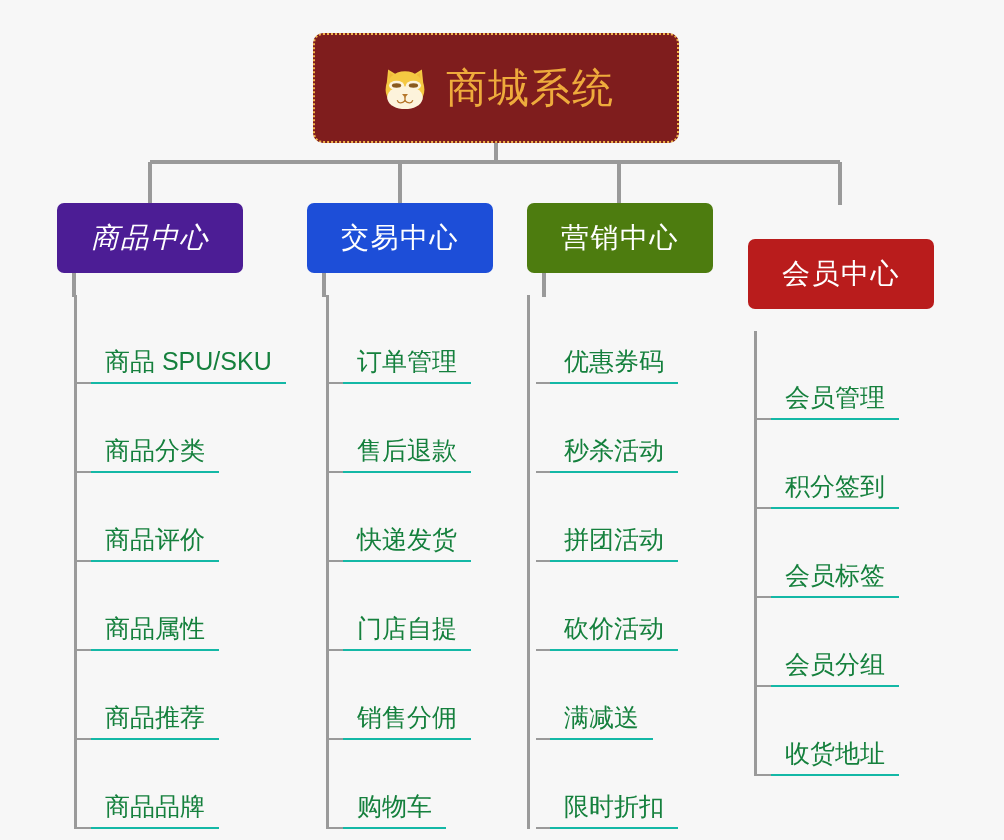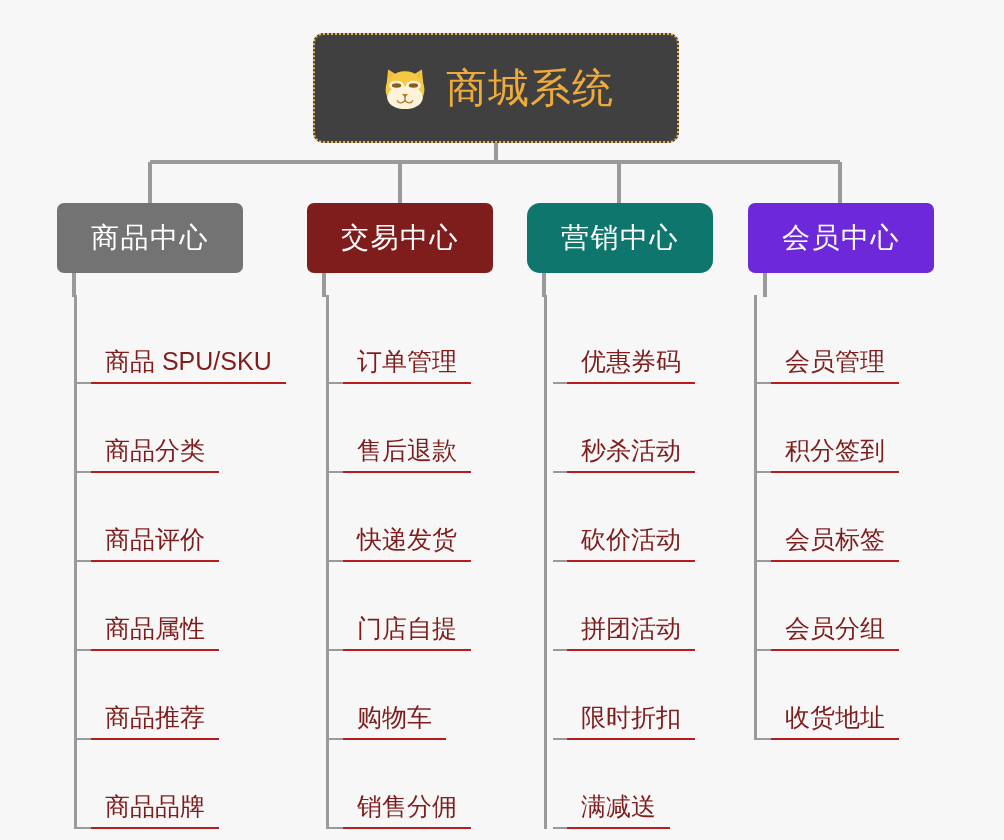"商城系统" #root-node { background: #404040 -> #7f1d1d }
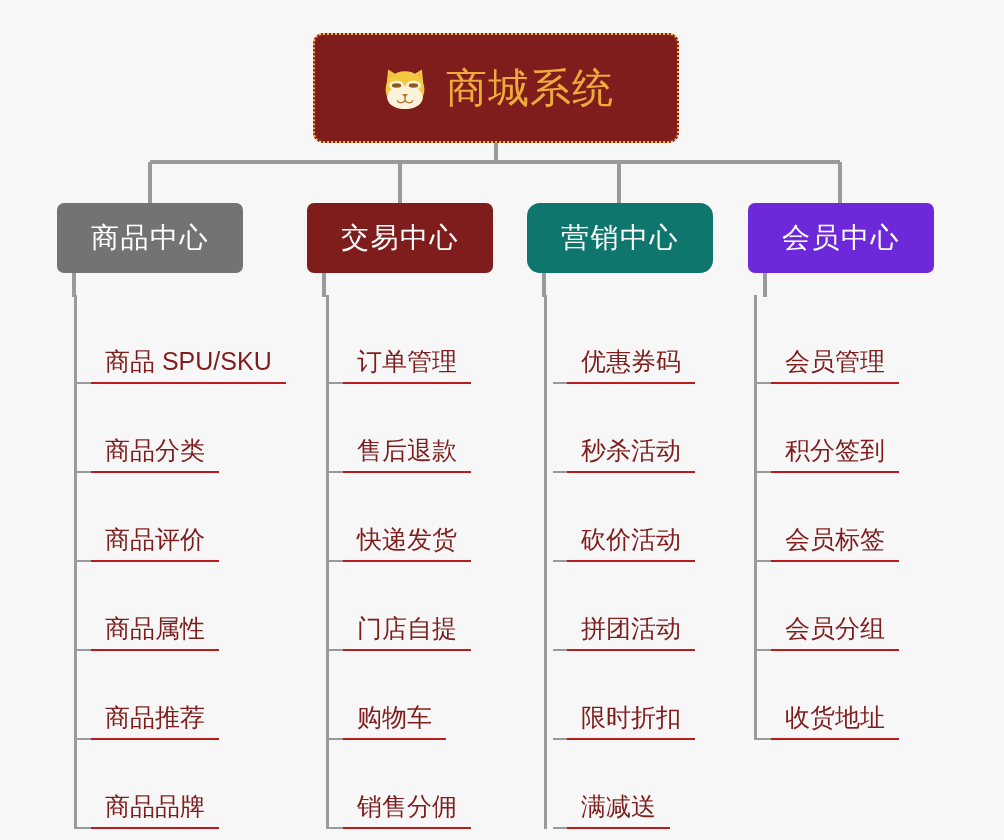"商品中心" div.cat-header { background: #737373 -> #4c1d95; font-style: none -> italic }
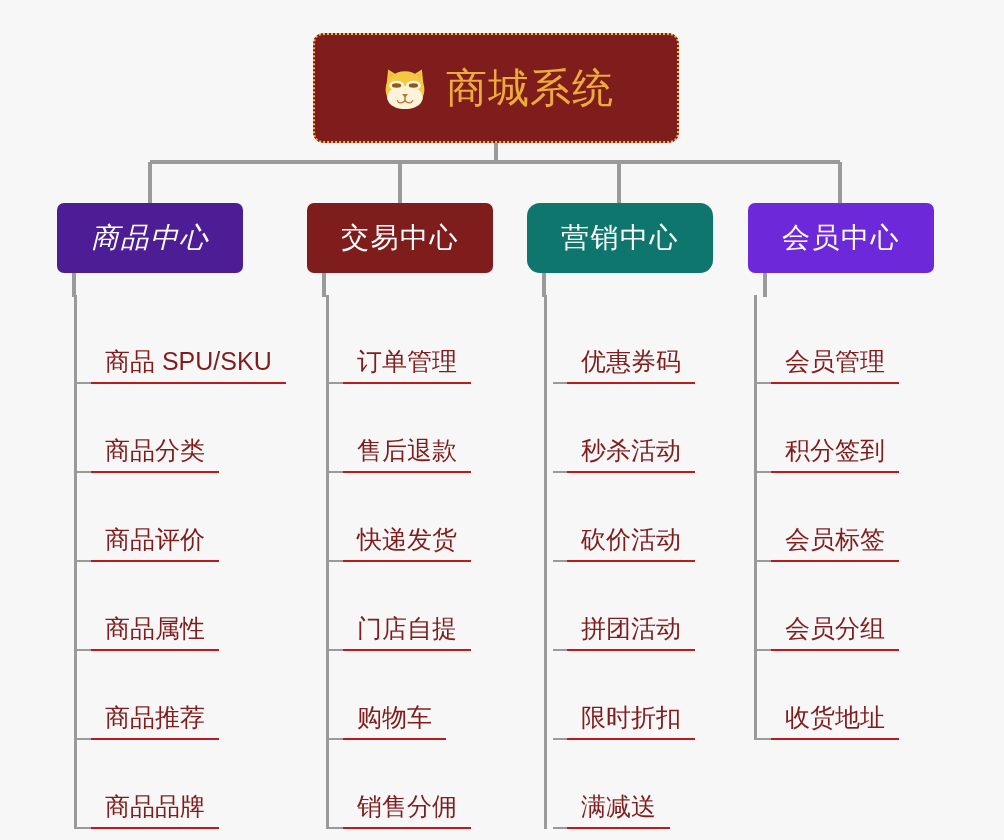"交易中心" div.cat-header { background: #7f1d1d -> #1d4ed8 }
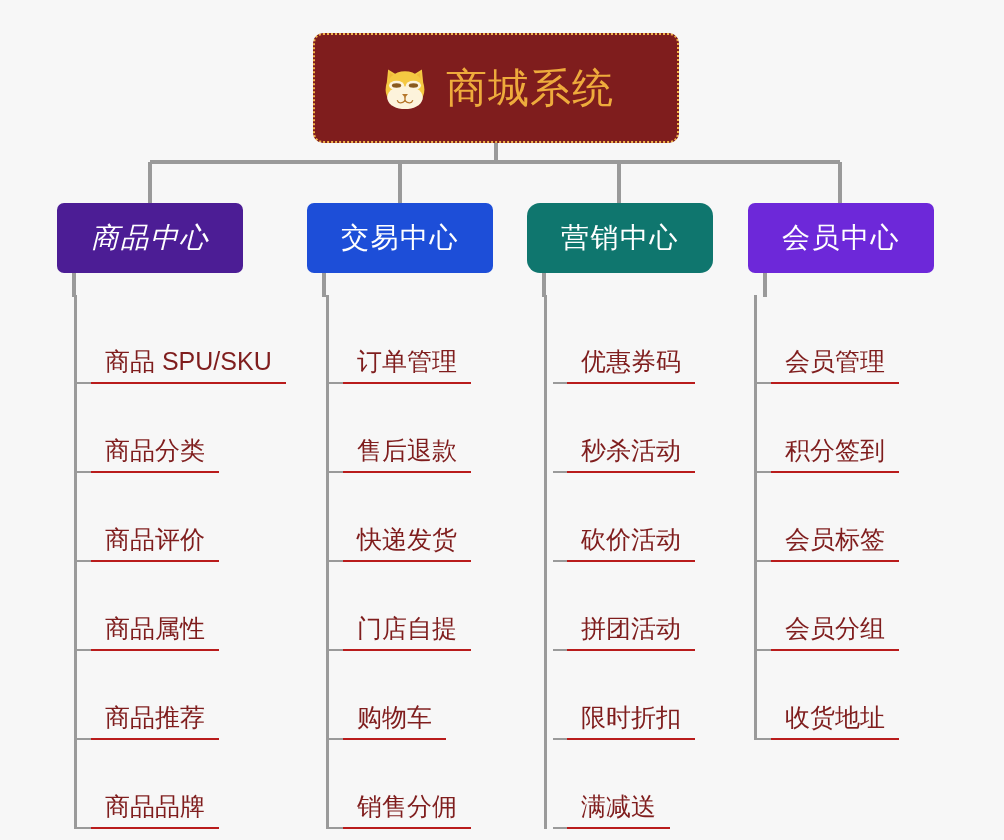"营销中心" div.cat-header { background: #0f766e -> #4d7c0f; border-radius: 13px -> none }
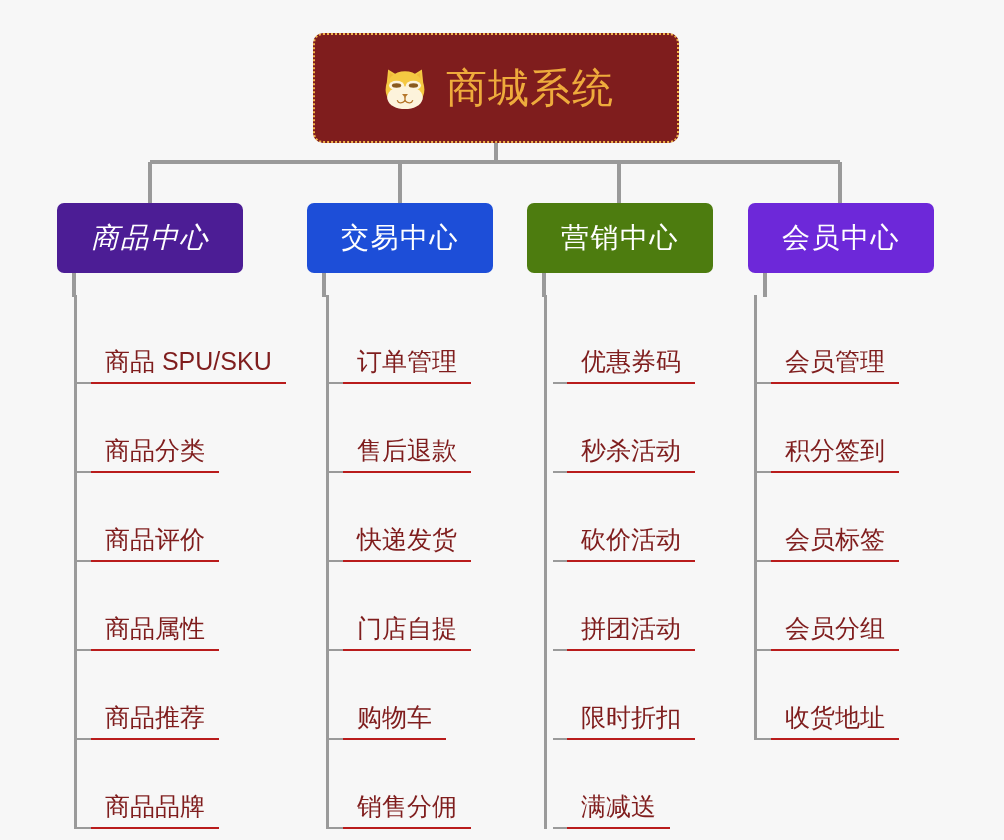"会员中心" div.cat-header { background: #6d28d9 -> #b91c1c; margin-top: none -> 36px }
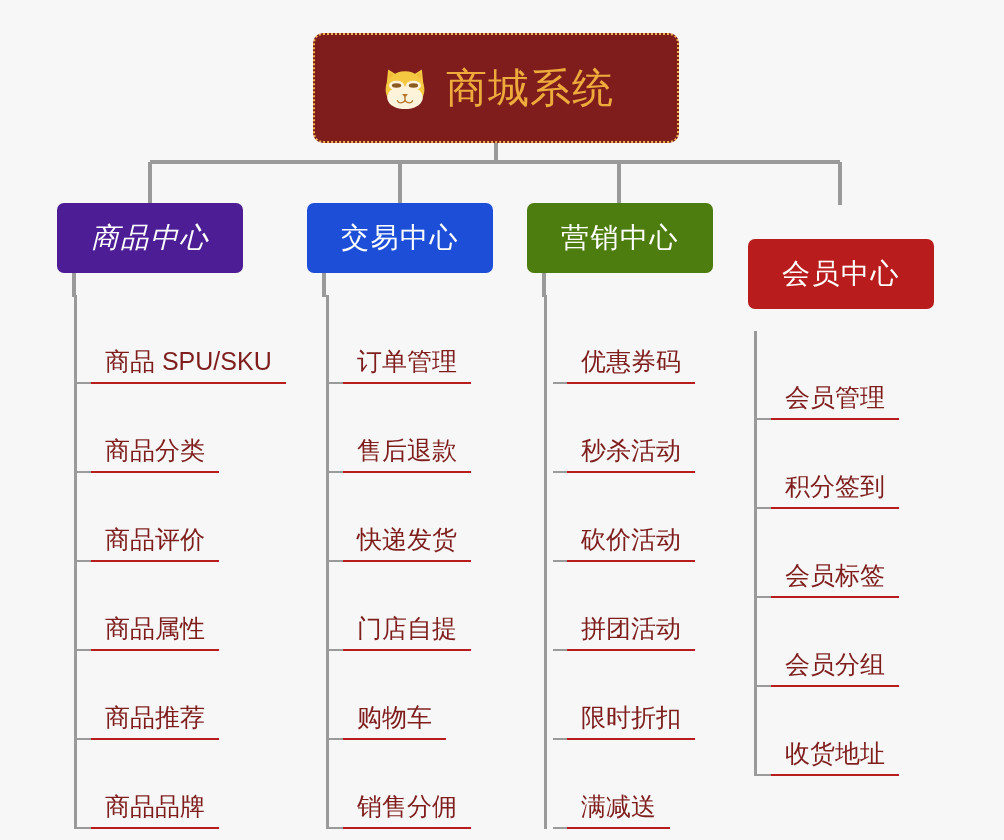"商品 SPU/SKU" .leaf-label { border-bottom: 2px solid #b91c1c -> 2px solid #14b8a6; color: #7f1d1d -> #15803d }
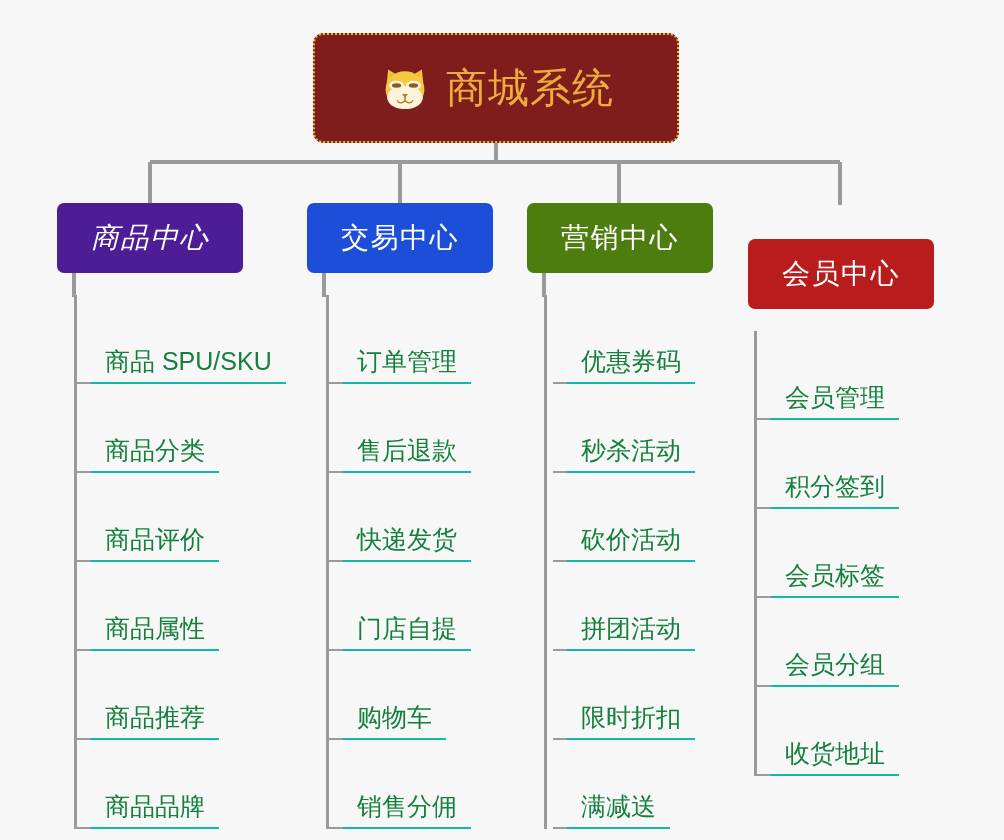"优惠券码" div.leaf-list { margin-left: 17px -> none }
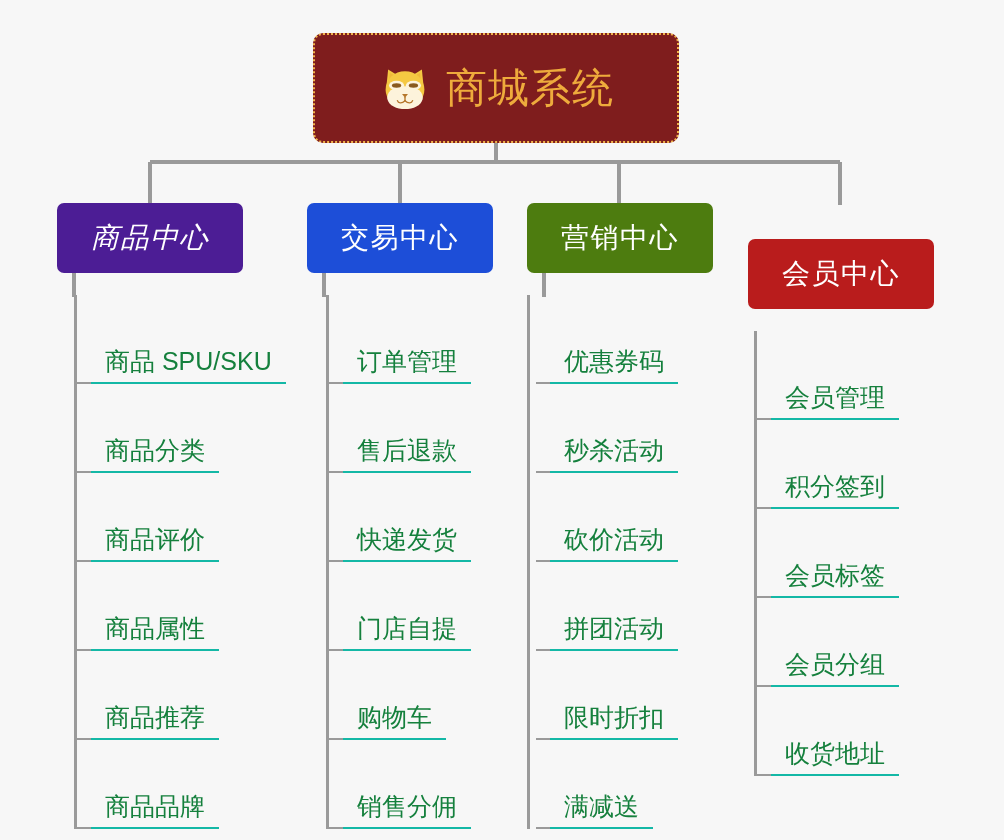"砍价活动" div.leaf-item { order: before "拼团活动" -> after "拼团活动" }
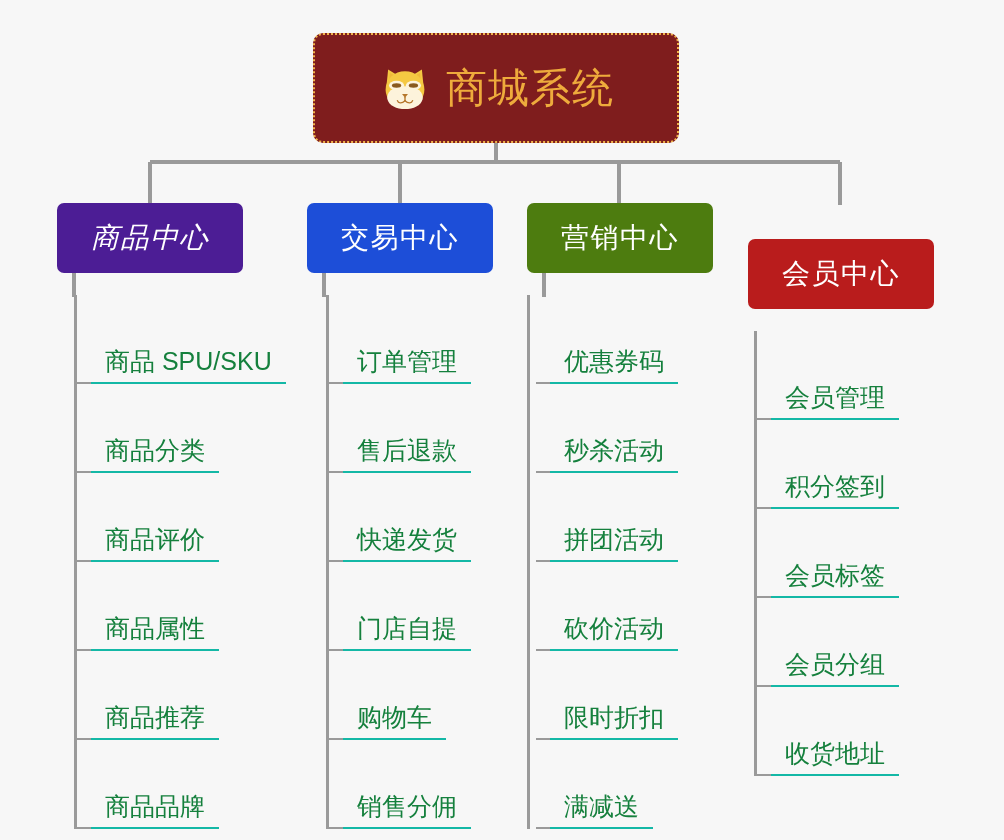"购物车" div.leaf-item { order: before "销售分佣" -> after "销售分佣" }
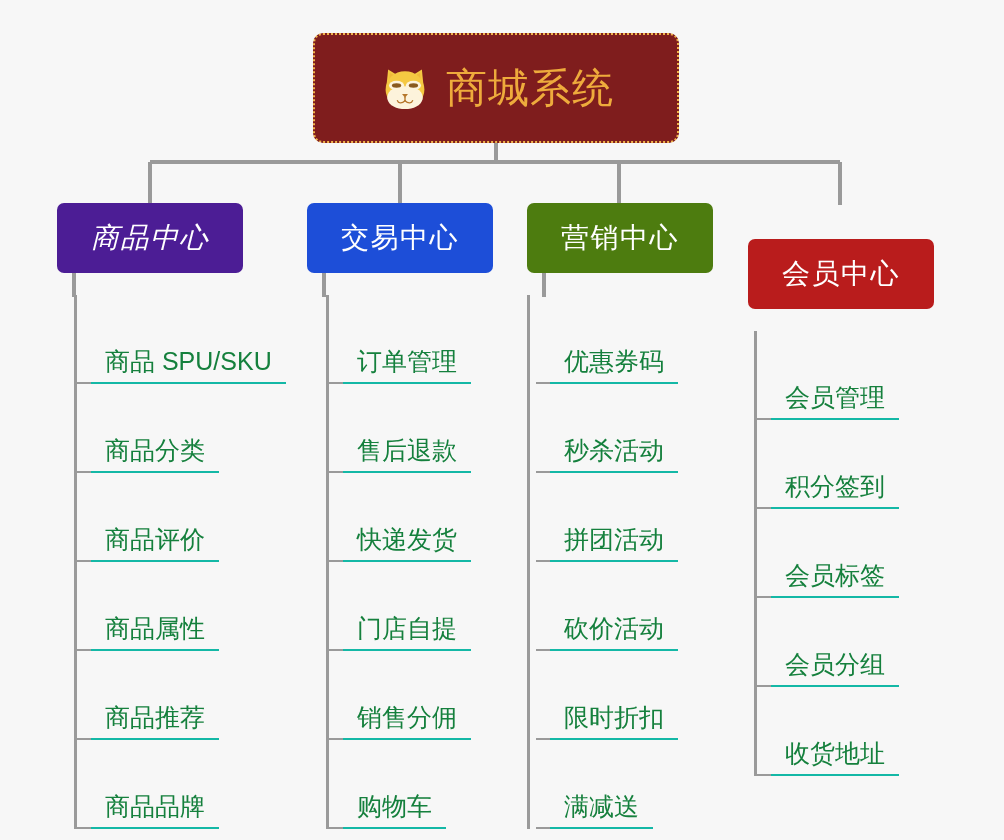"限时折扣" div.leaf-item { order: before "满减送" -> after "满减送" }
